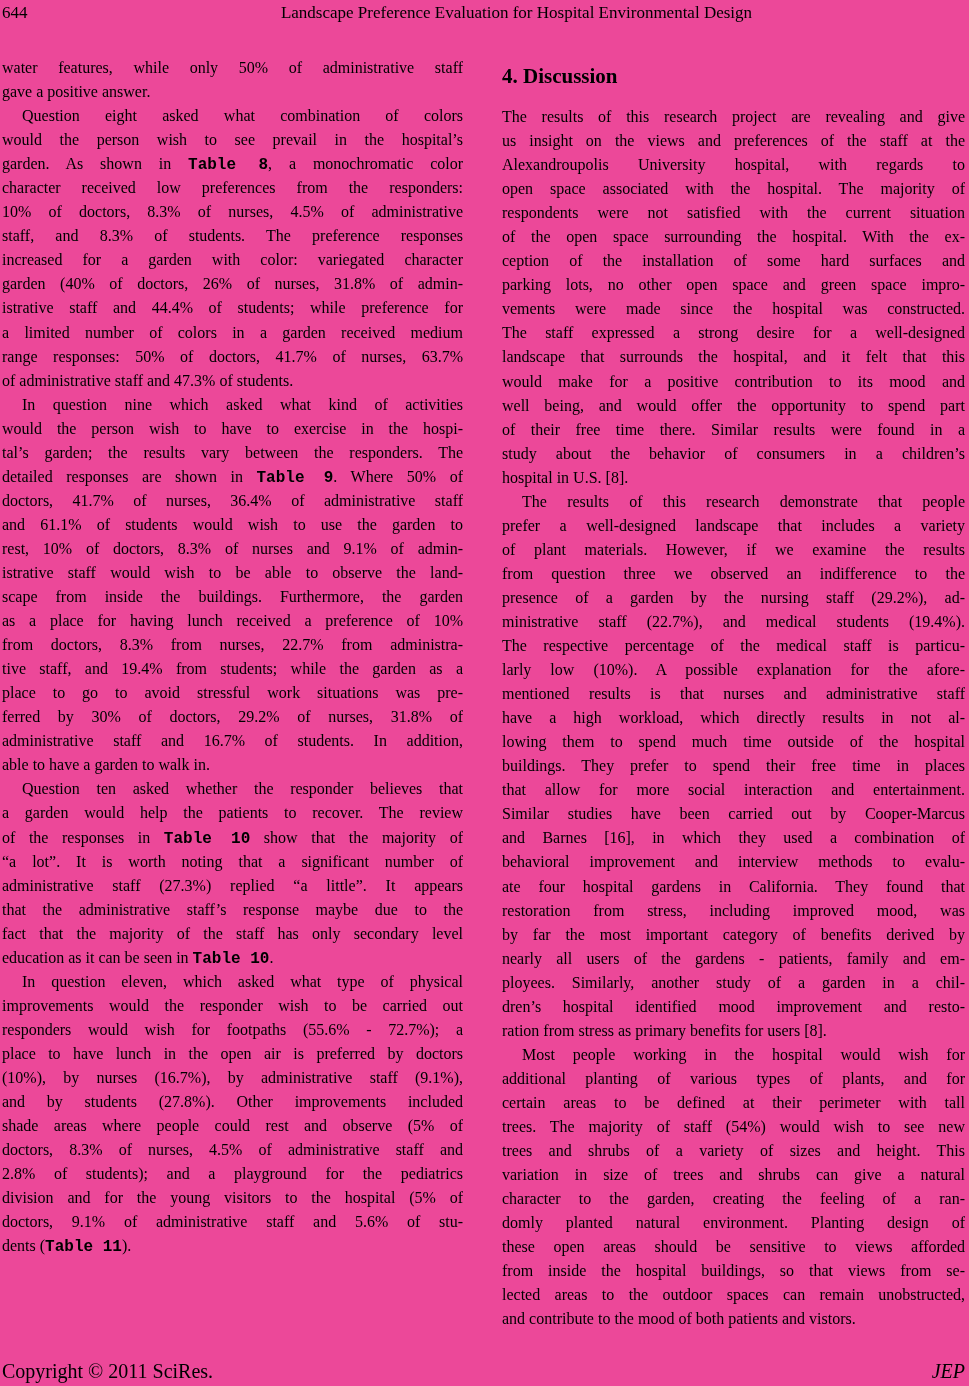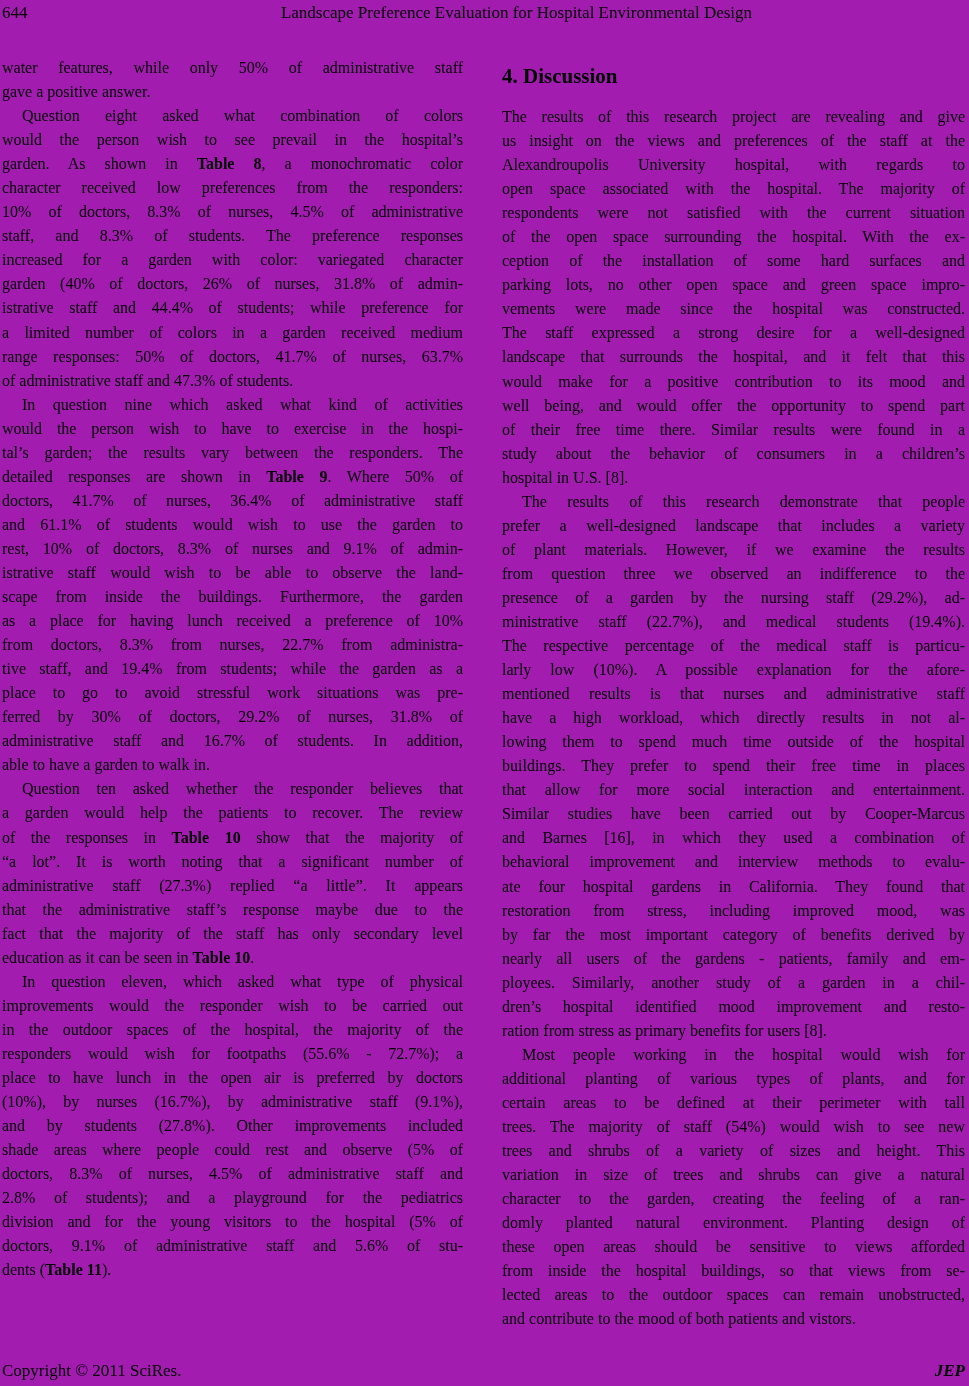"644" .page { background: #a21caf -> #ec4899 }
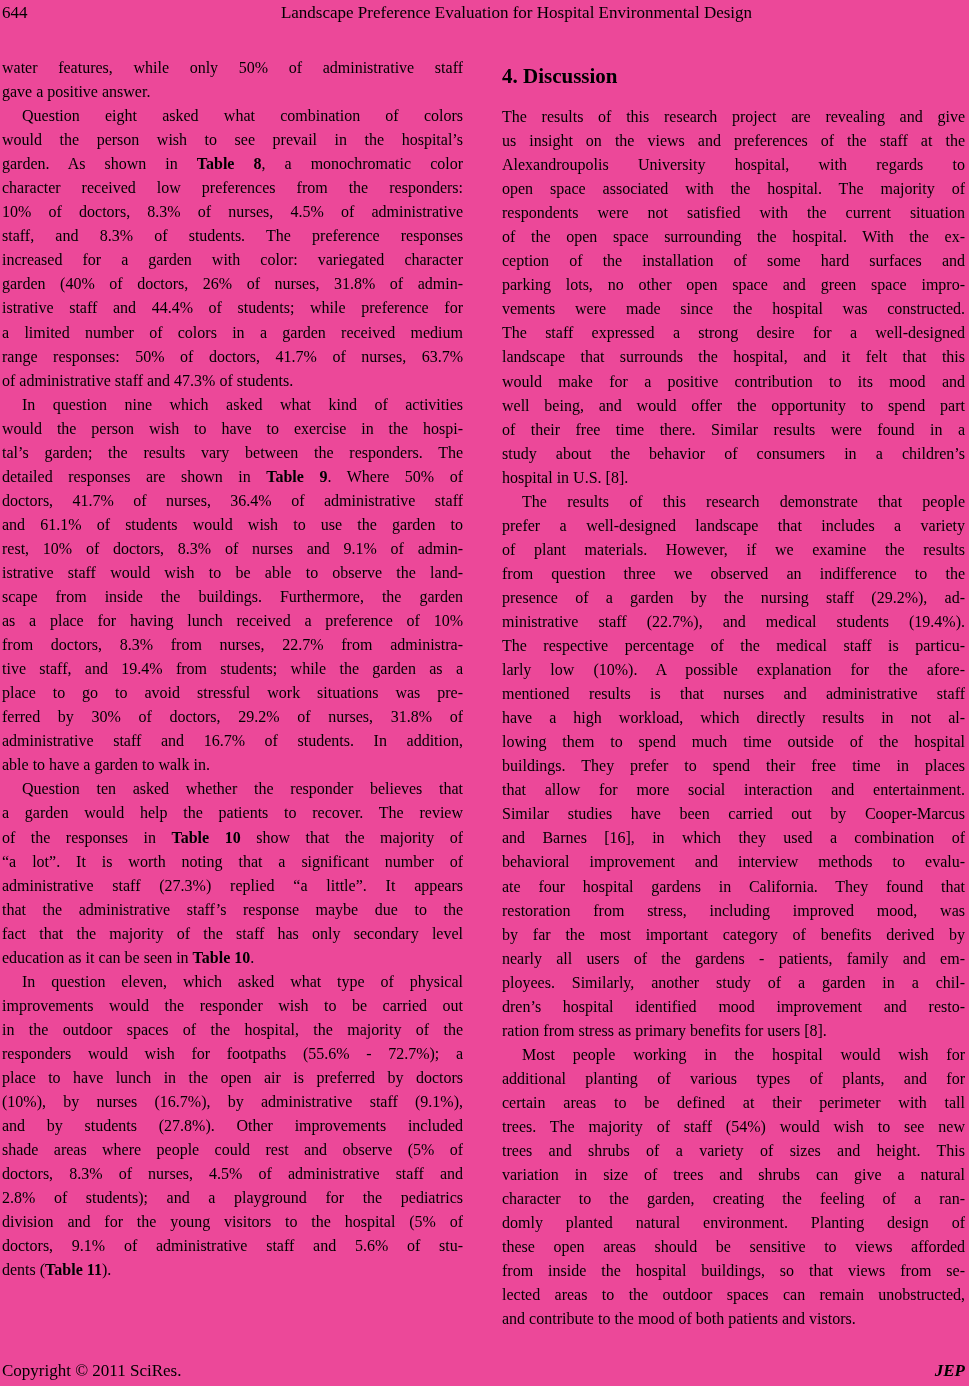"Table 8" .ln b { font-family: none -> Liberation Mono, monospace }
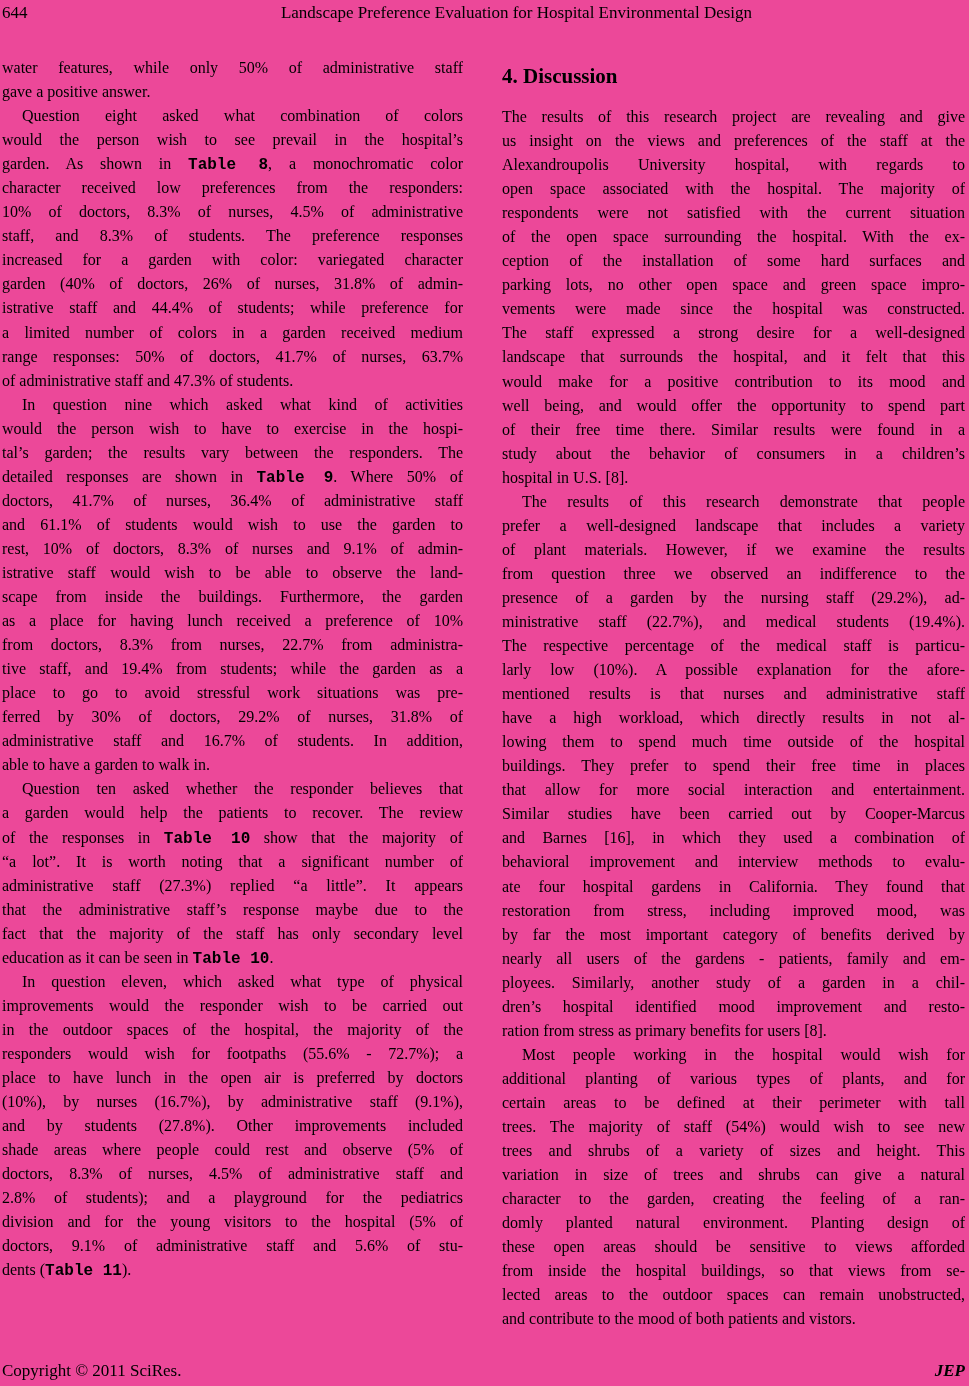"in the outdoor spaces of" div.ln { html: <div><span>in the outdoor spaces of the hospital, the majority of the</span></div> -> none }
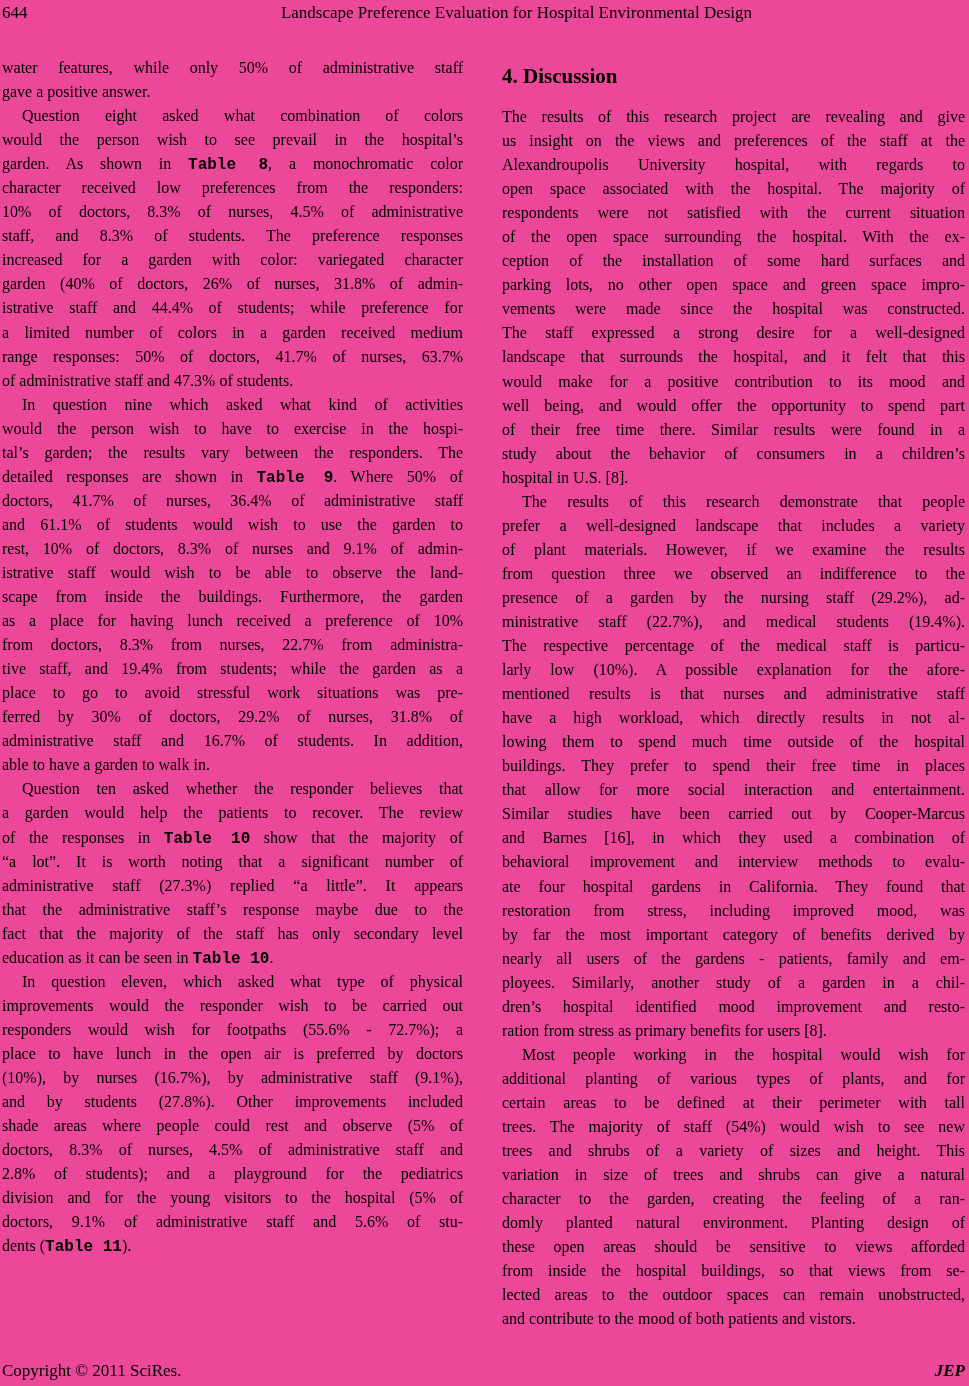"Copyright © 2011 SciRes." .footer { font-size: 17px -> 20px }
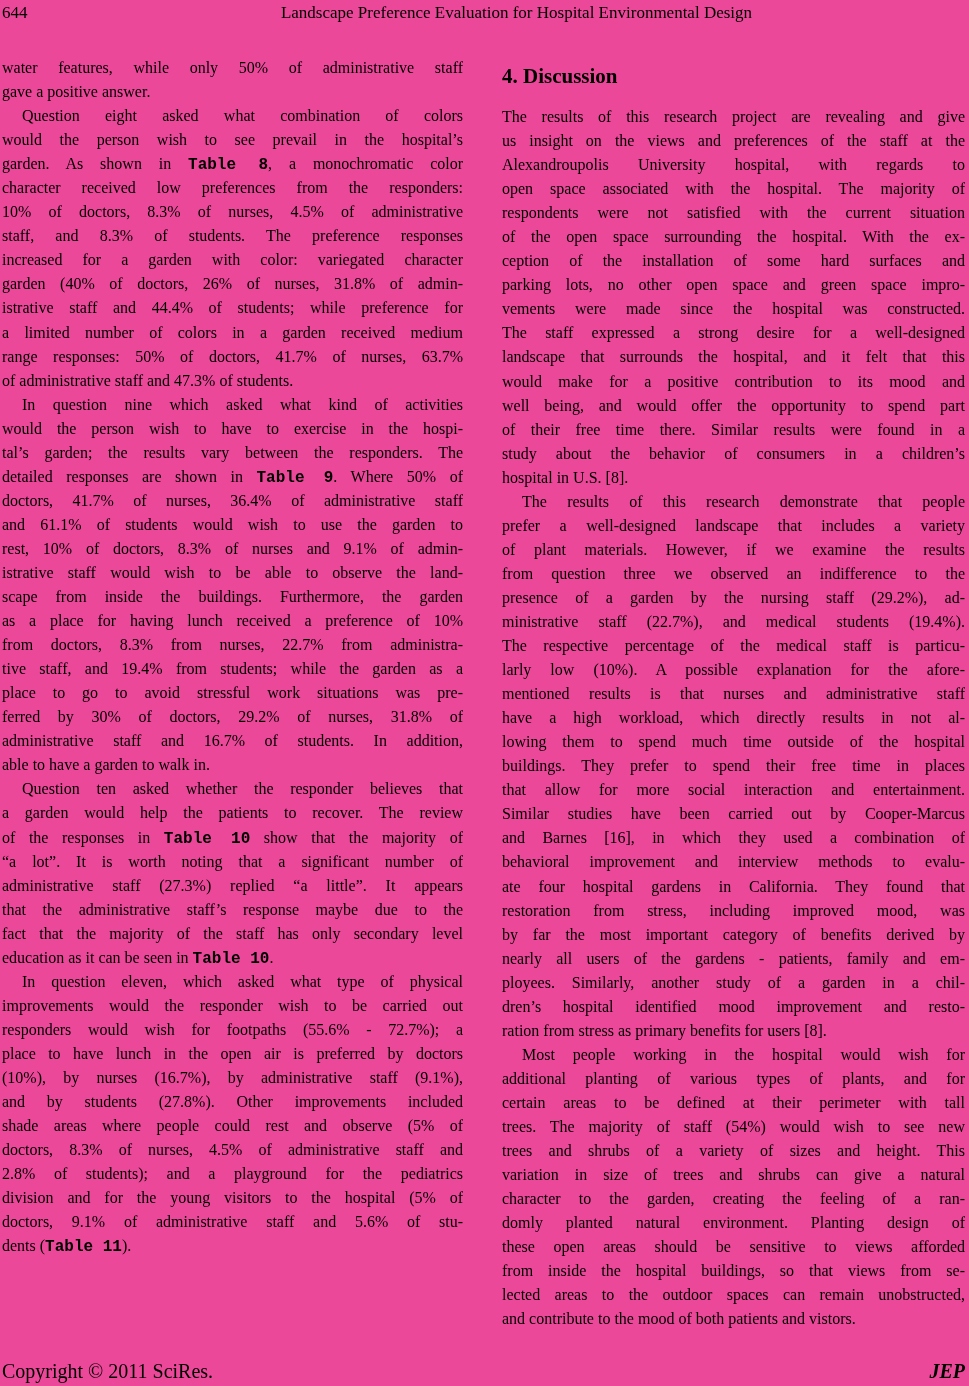"JEP" .footer-journal { font-weight: bold -> normal }
